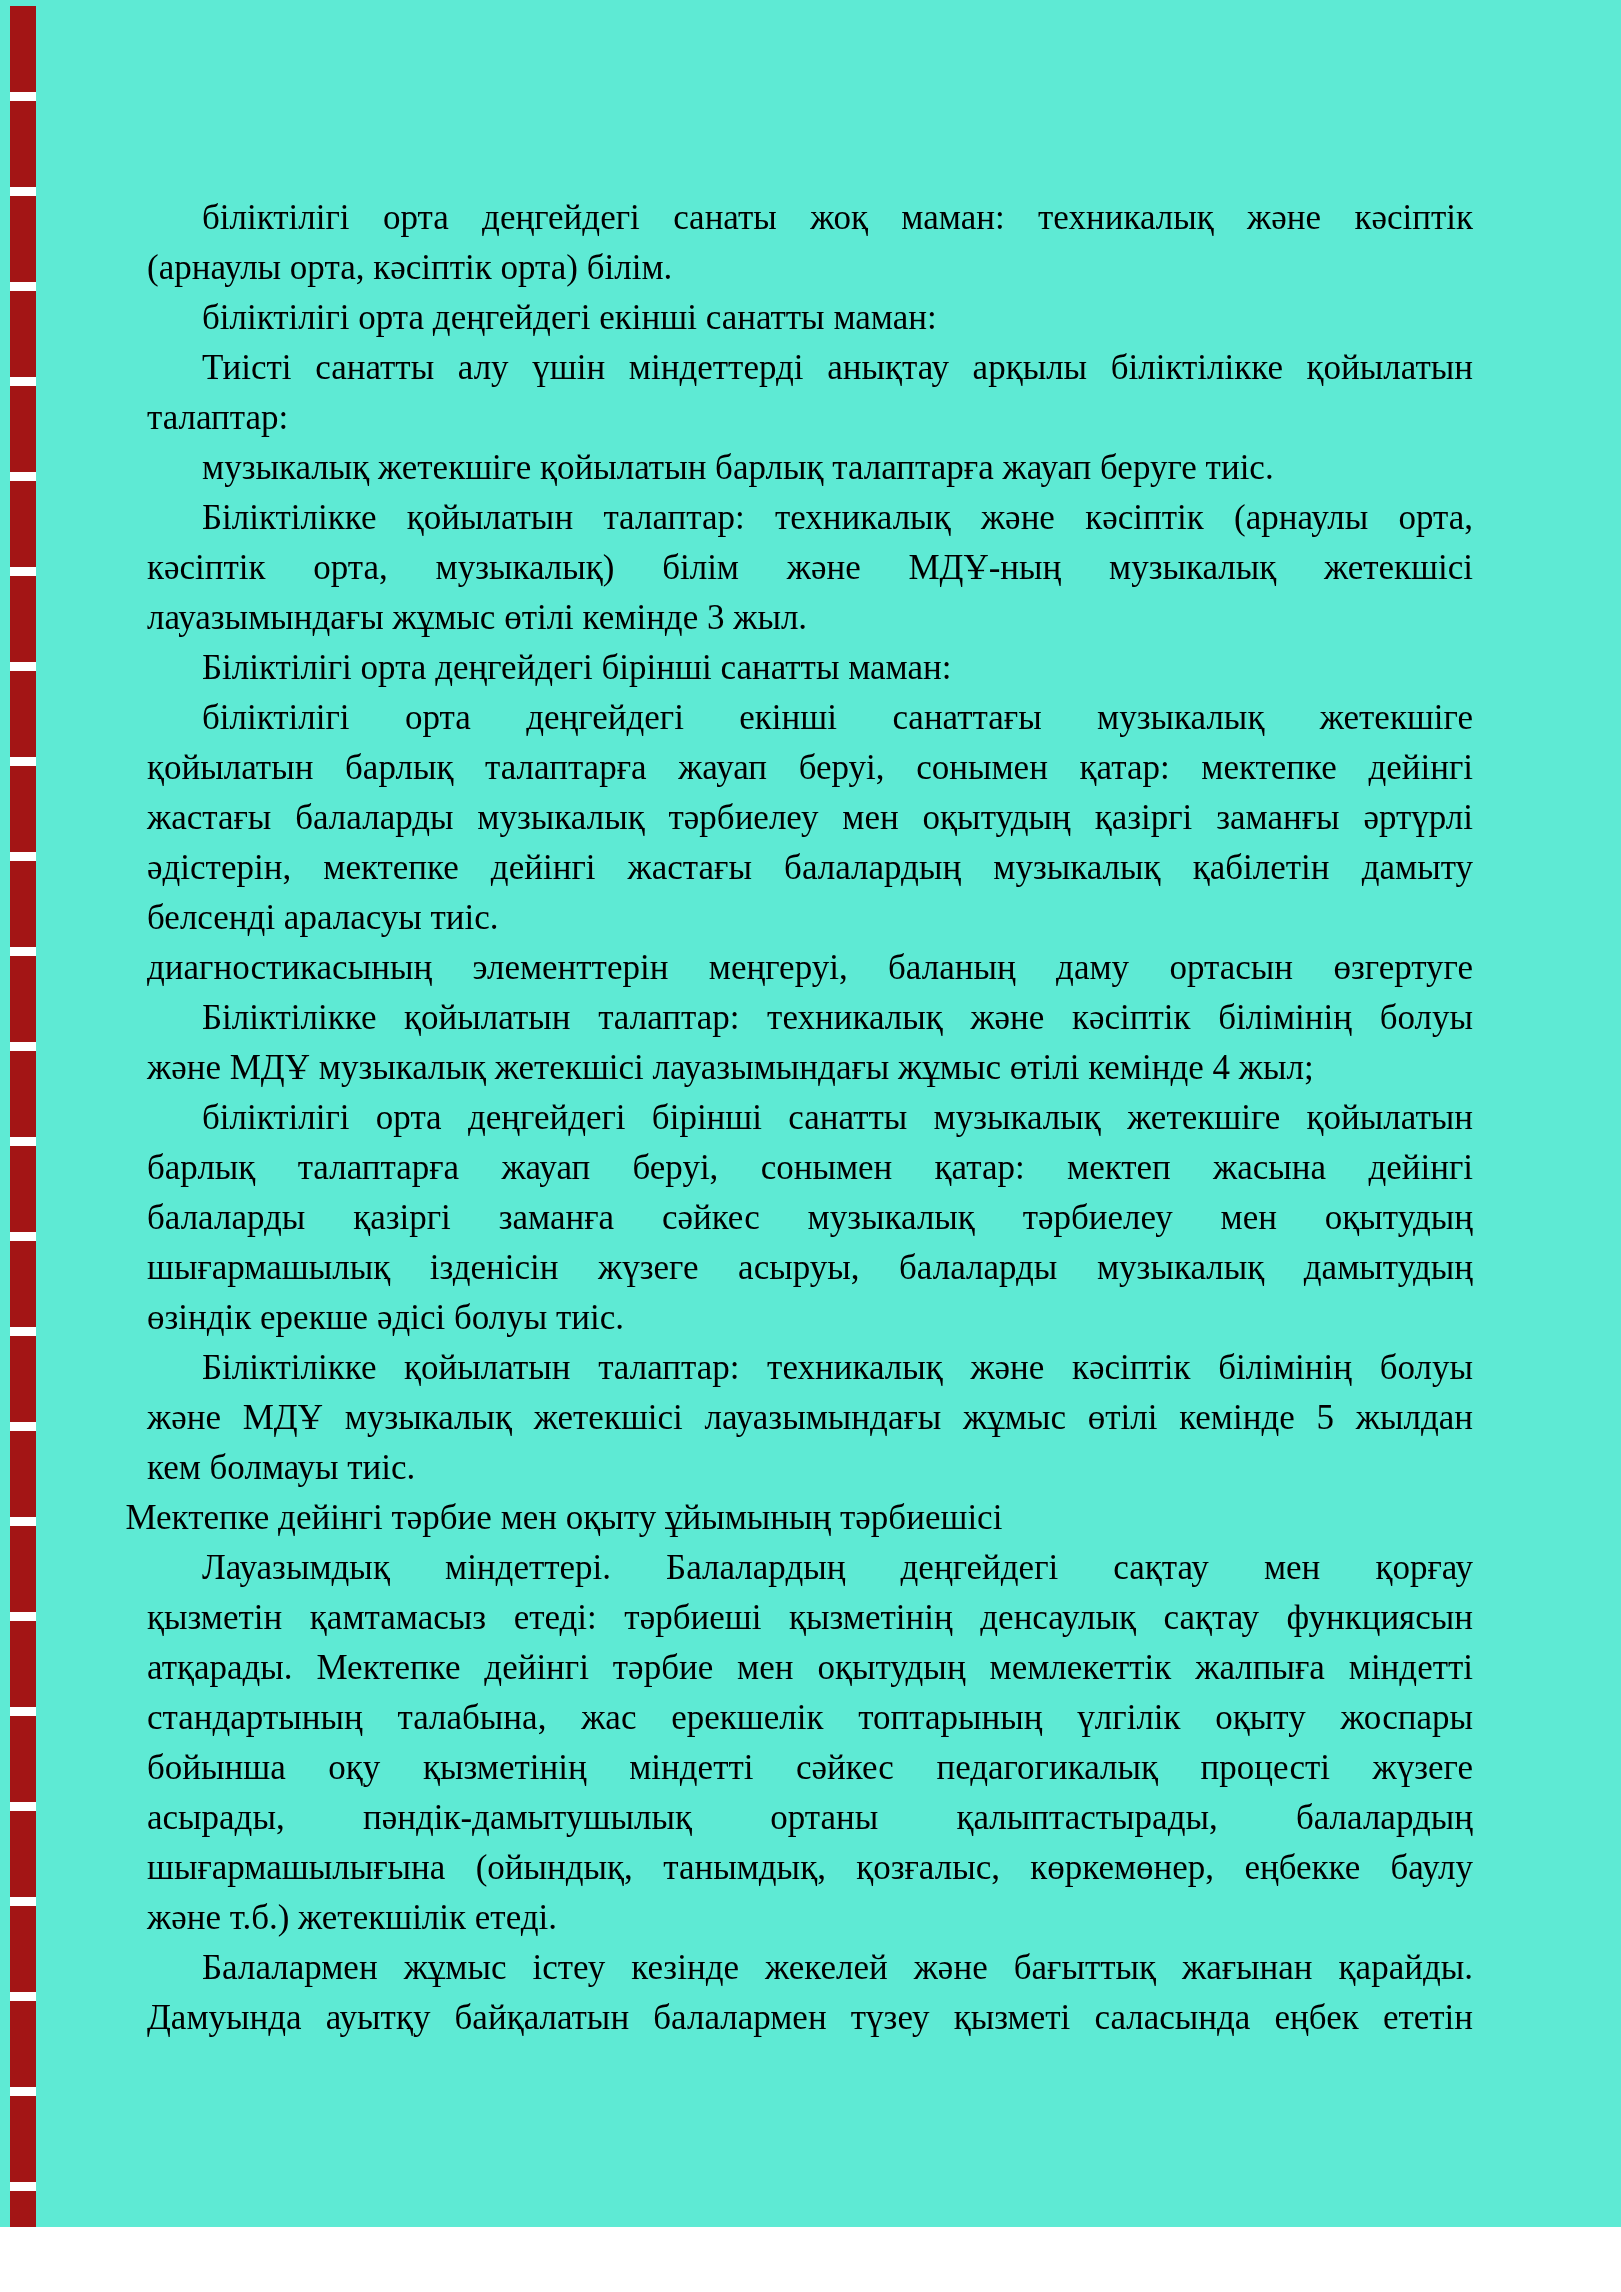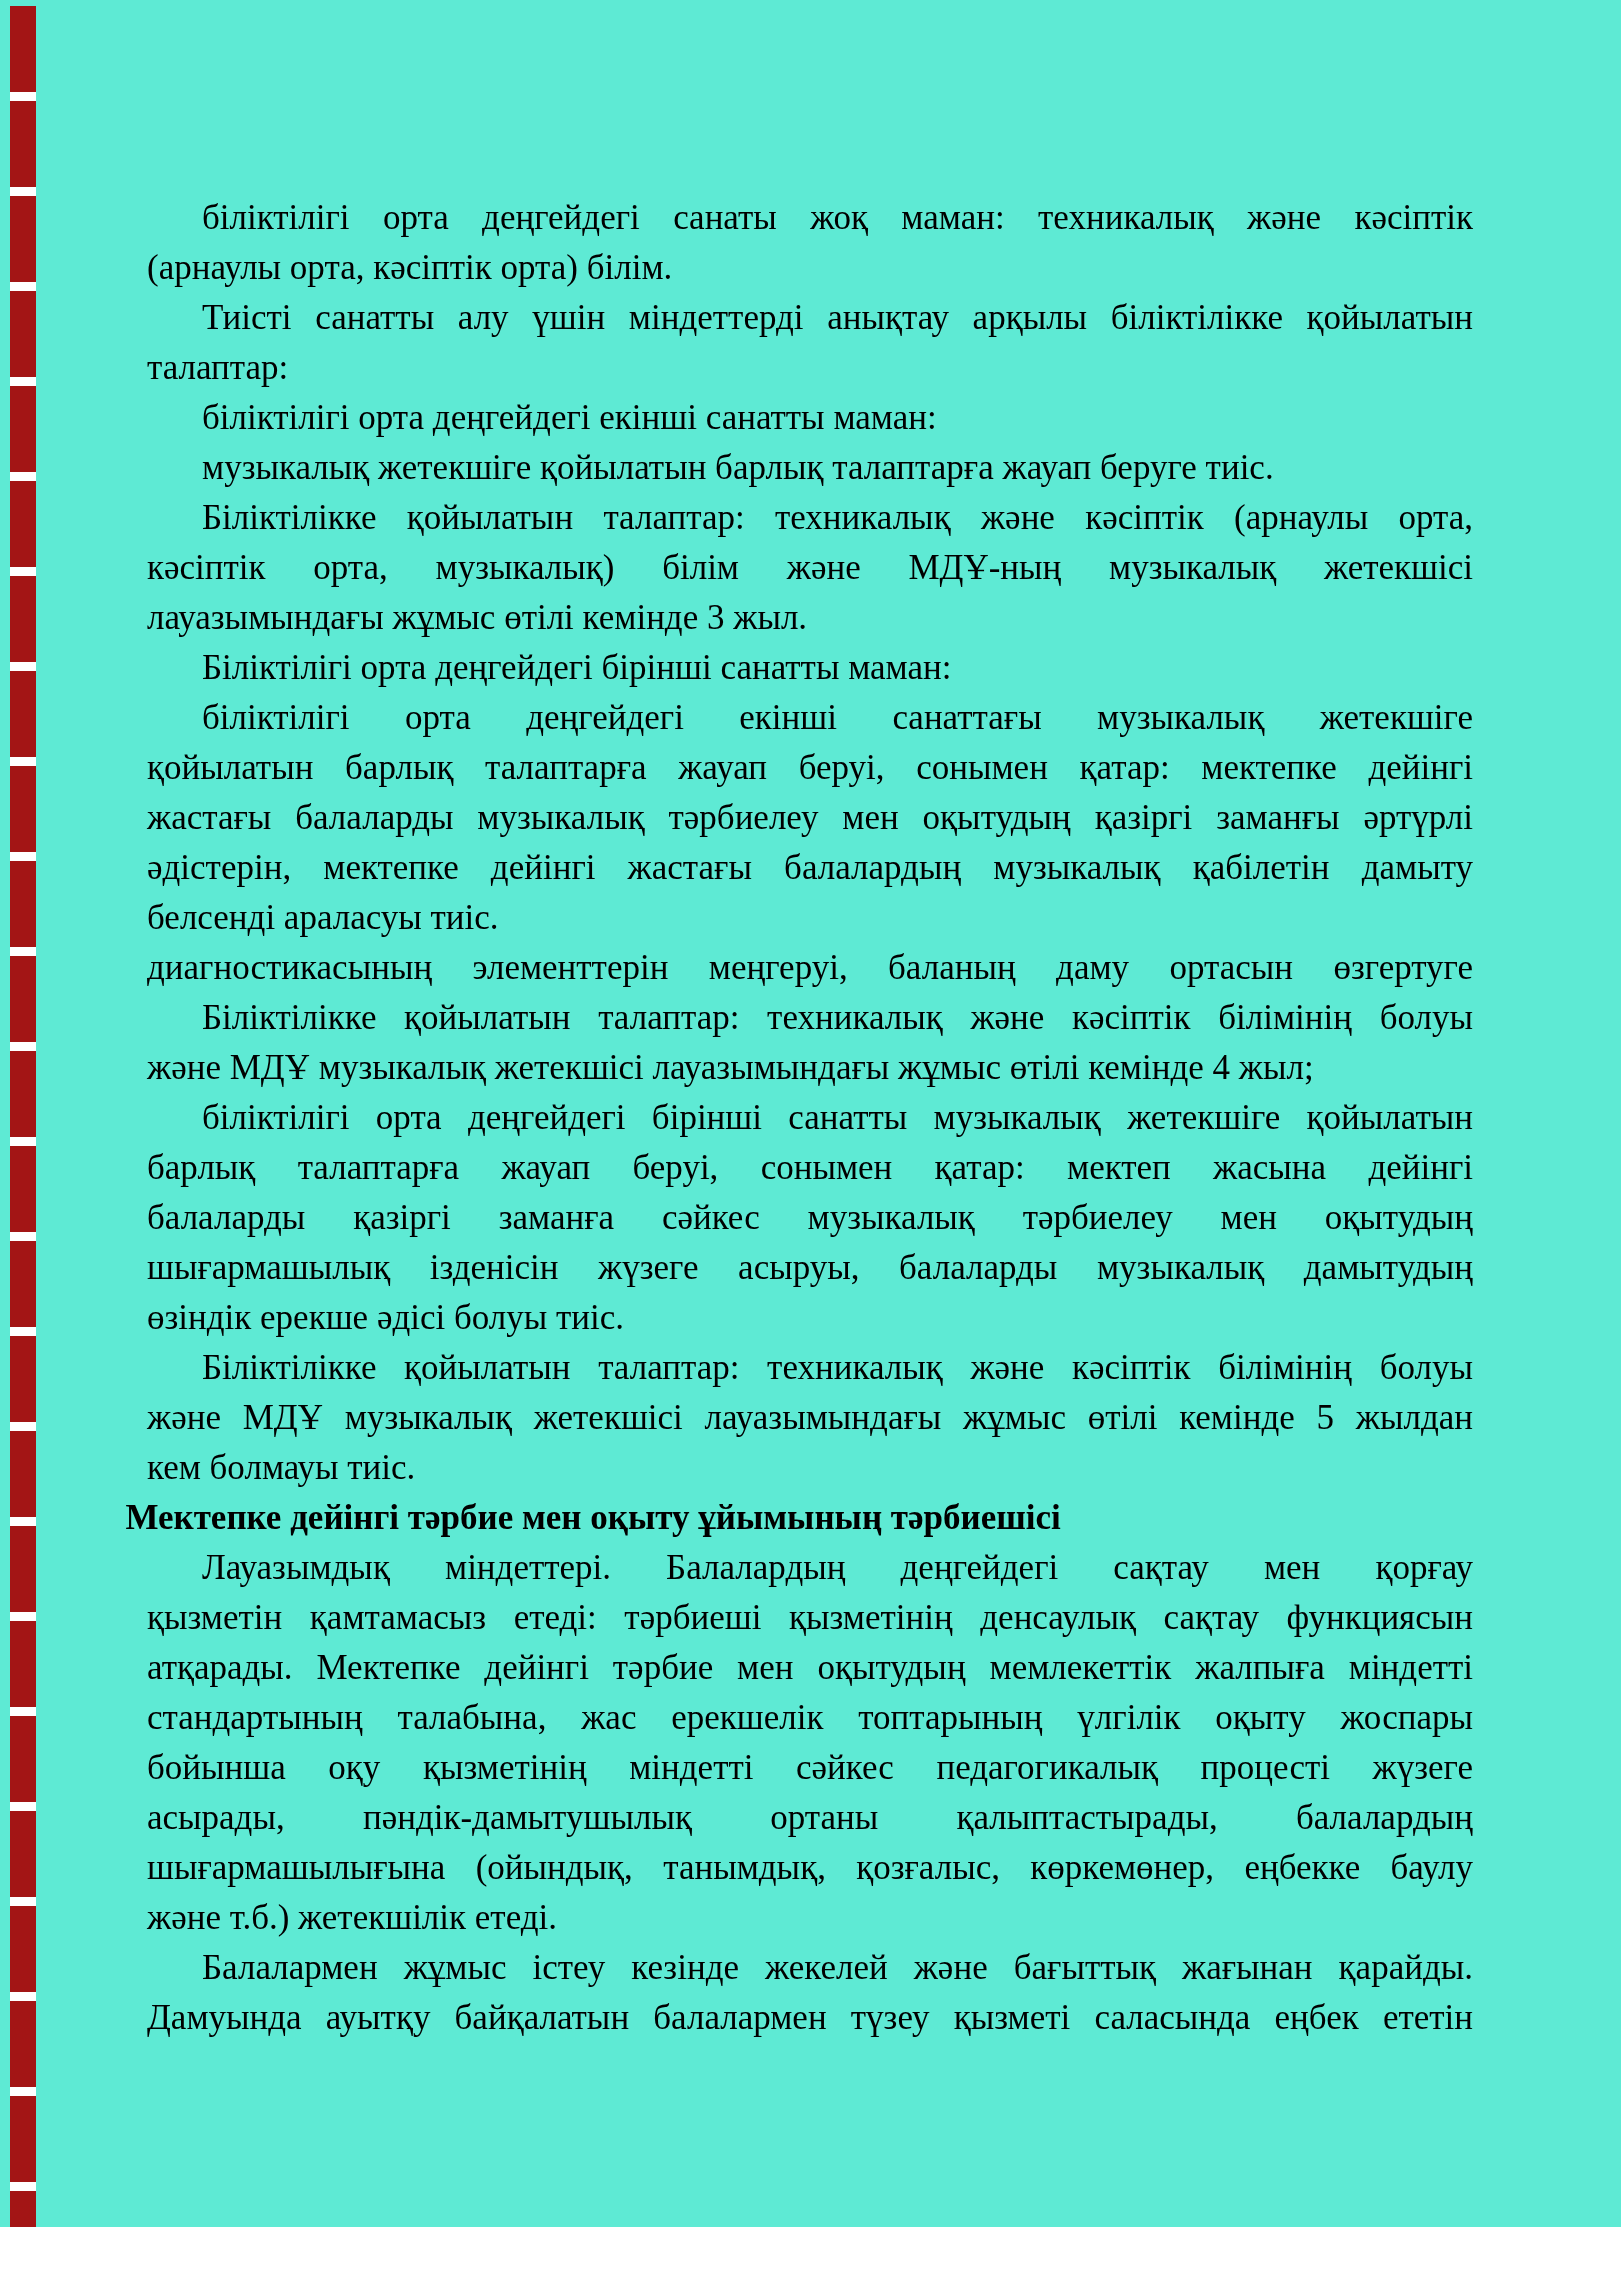"Тиісті санатты алу үшін міндеттерді" div.para { order: before "біліктілігі орта деңгейдегі екінші санатты" -> after "біліктілігі орта деңгейдегі екінші санатты" }
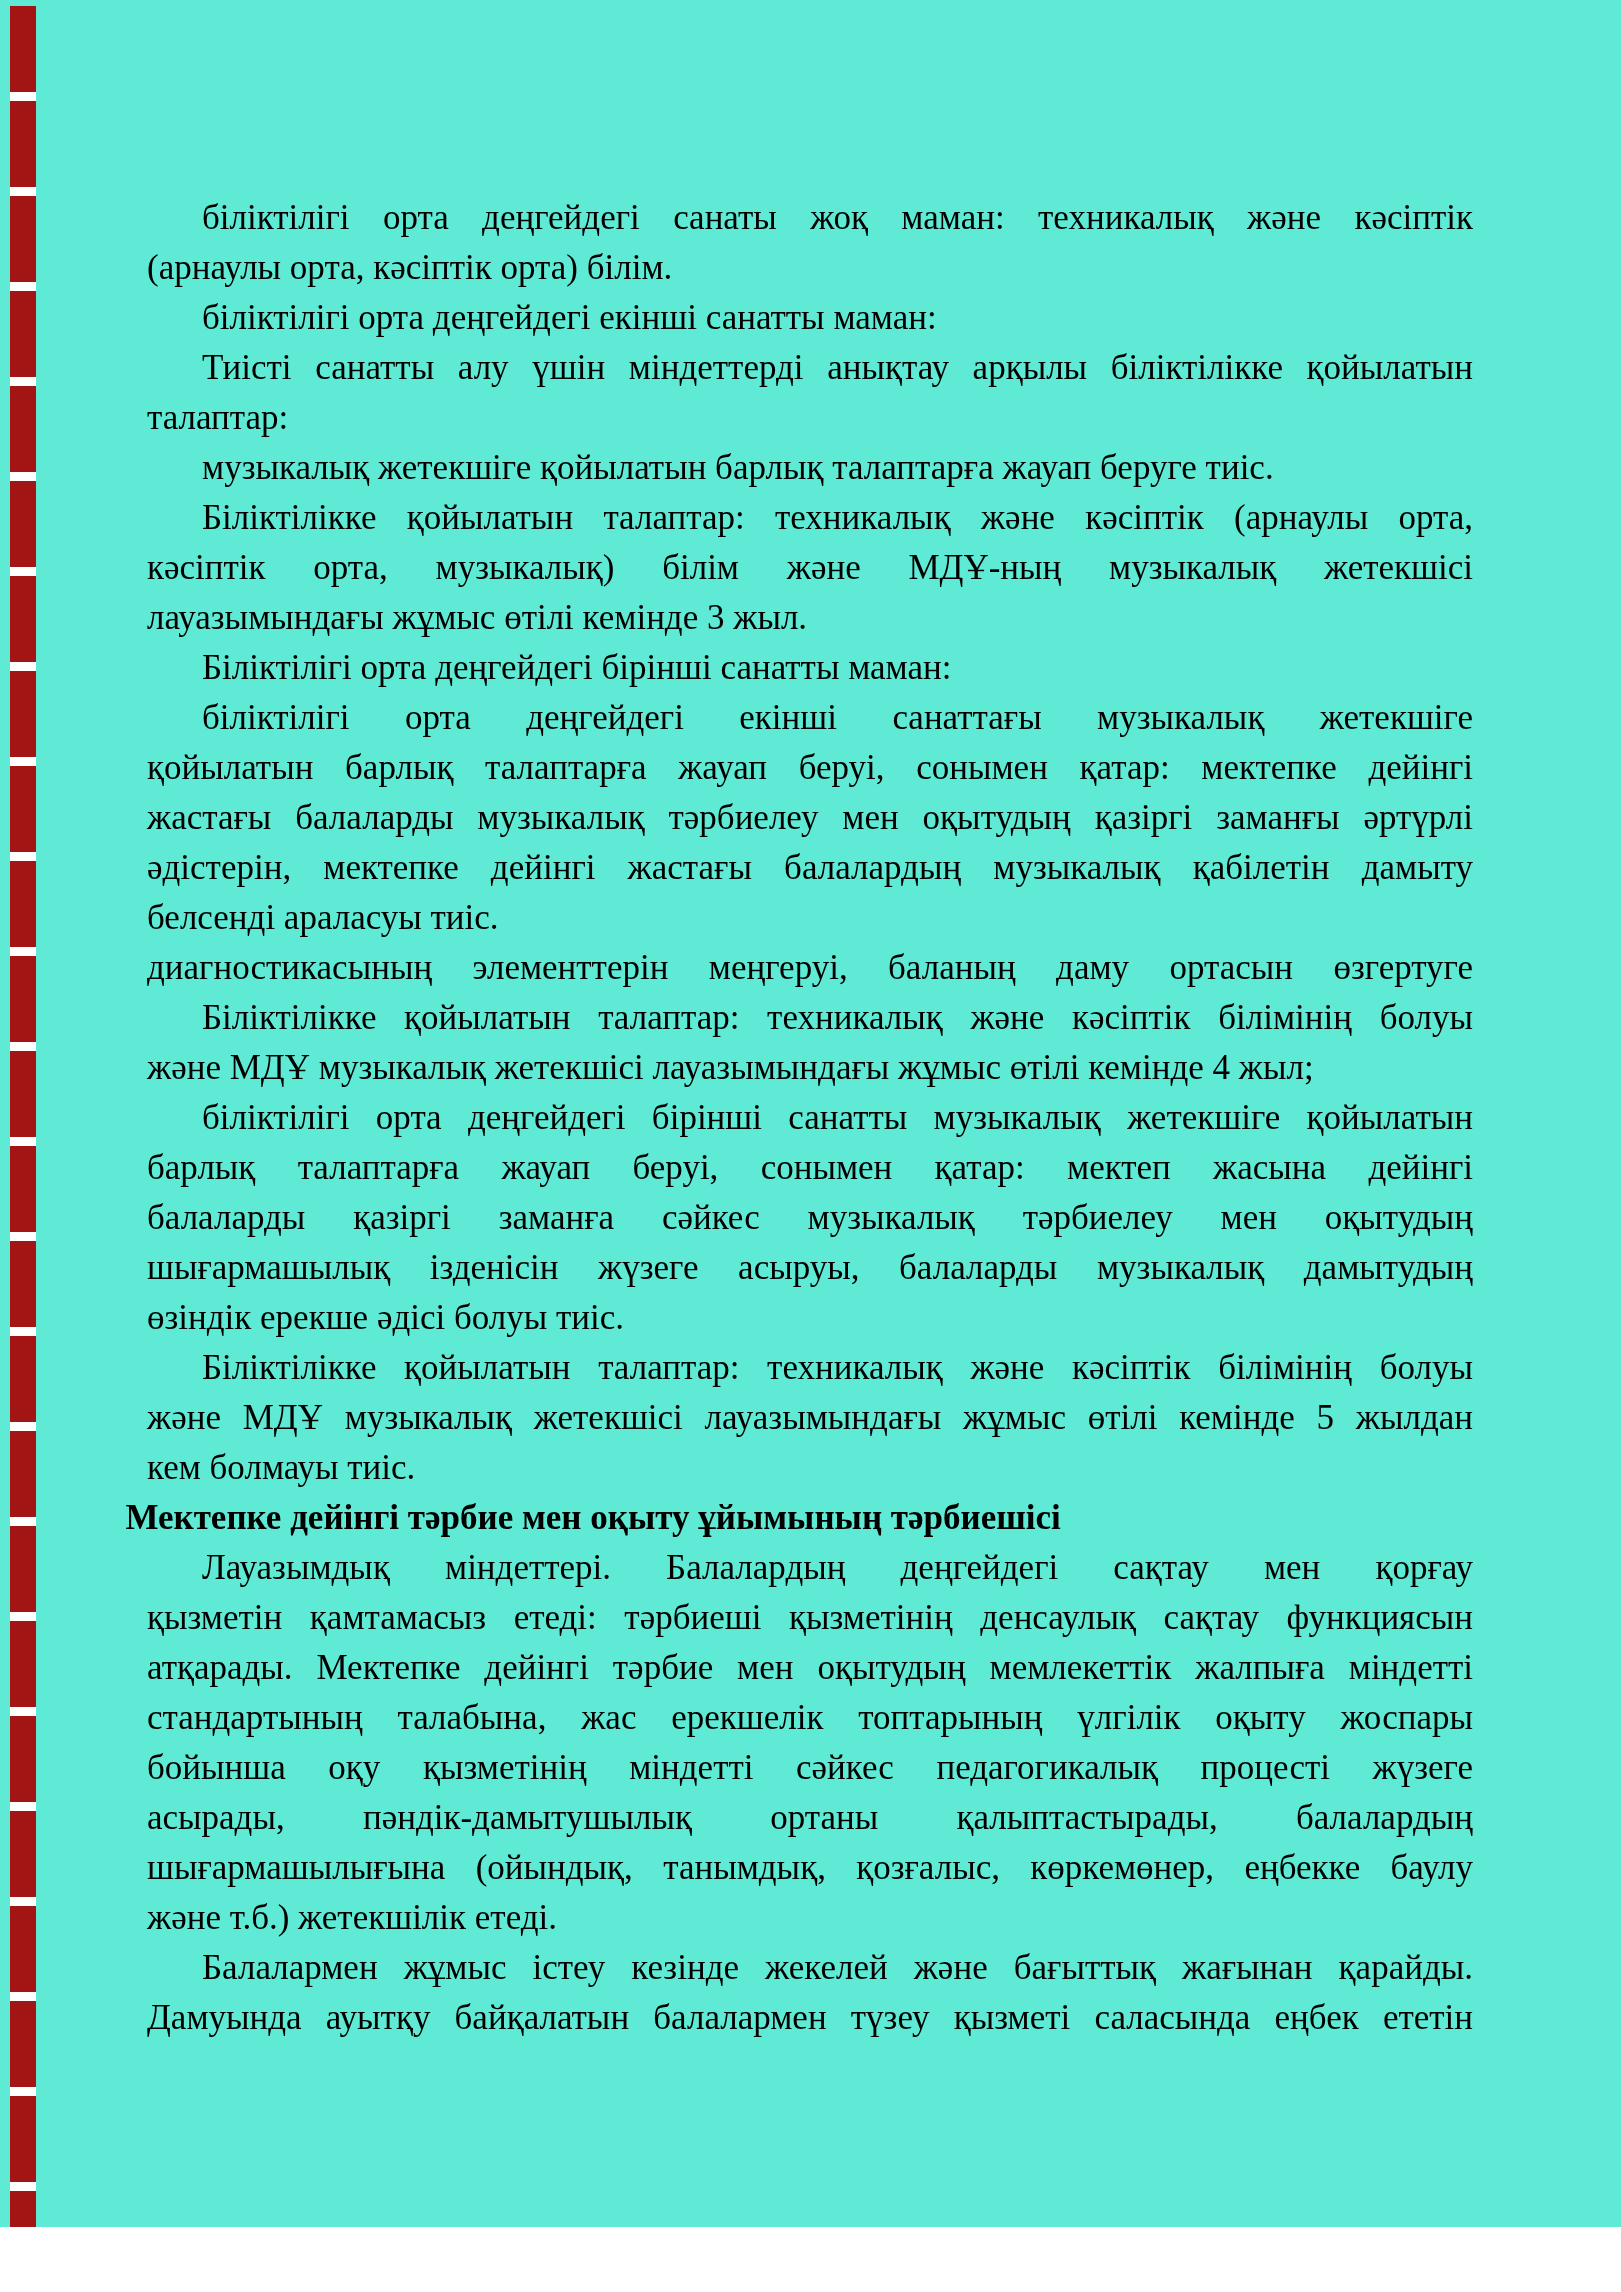"Мектепке дейінгі тәрбие мен оқыту" .para.heading .line { font-weight: bold -> normal }
